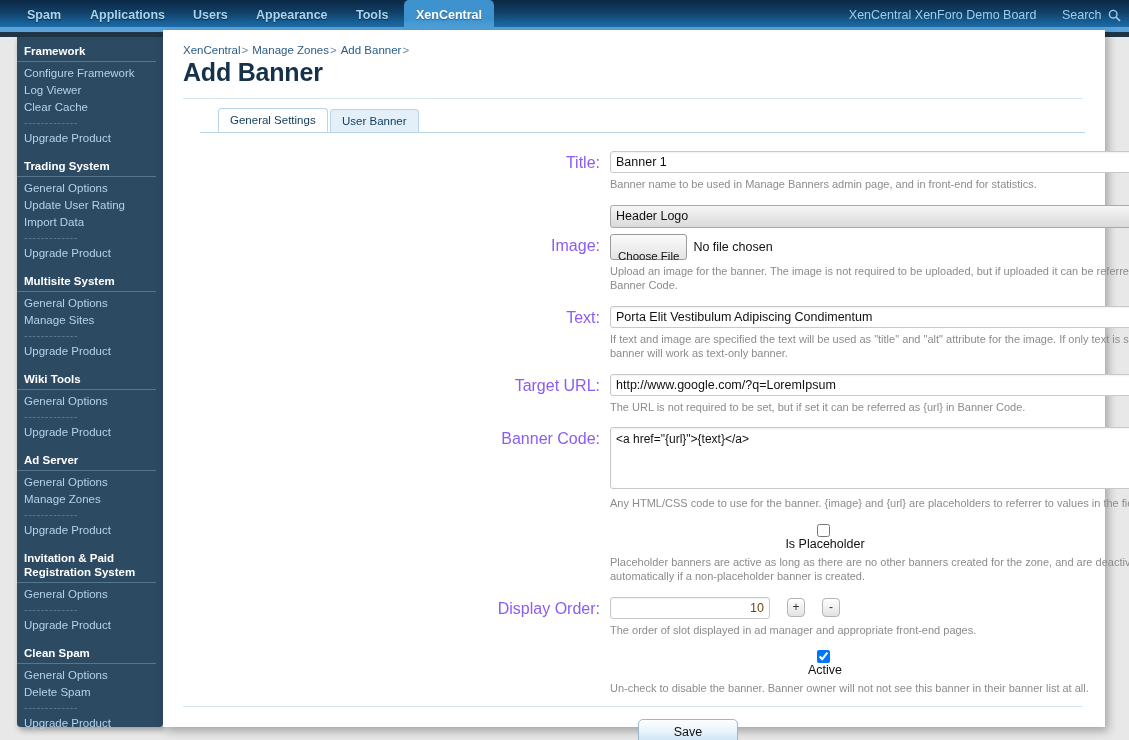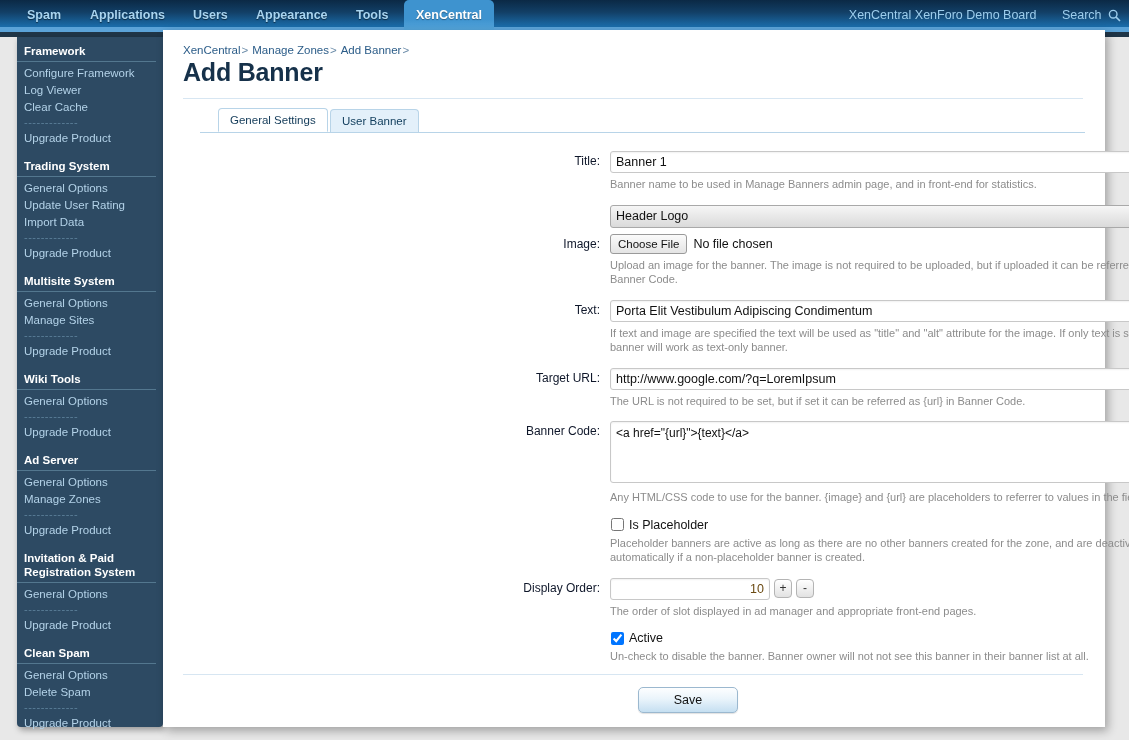"Title:" .lbl { color: #0f172a -> #8b5cf6; font-size: 12px -> 16px }
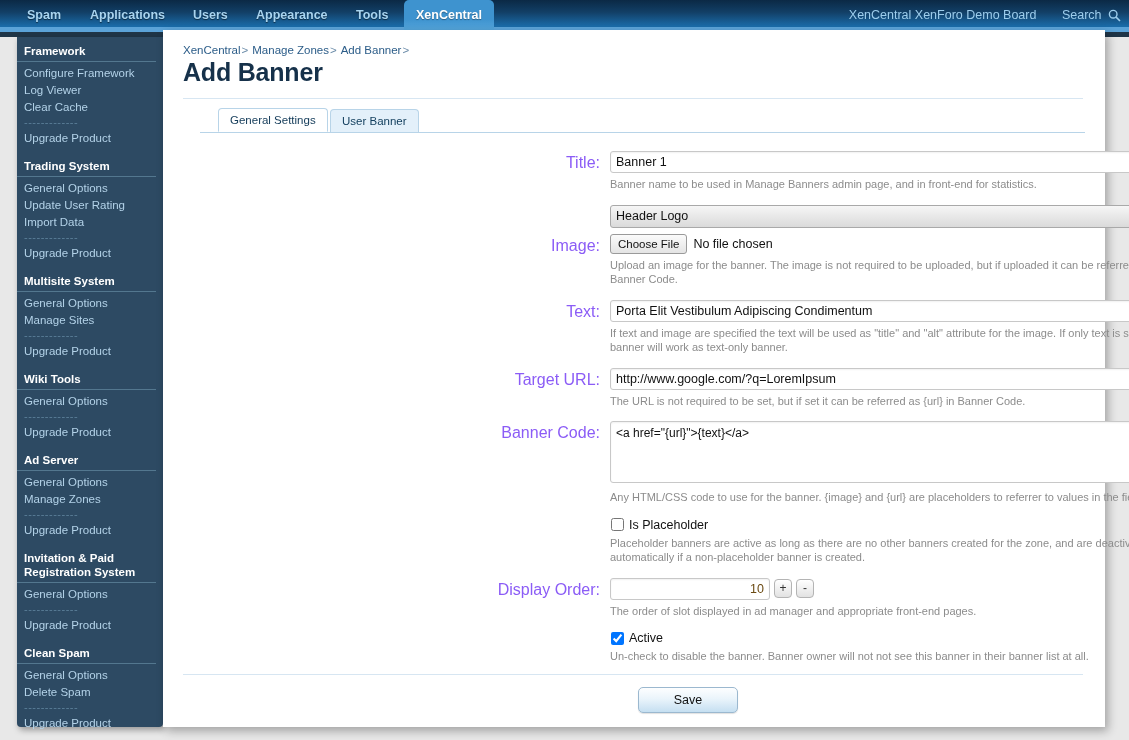"Choose File" .filebtn { padding: 0 7px -> 12px 7px }
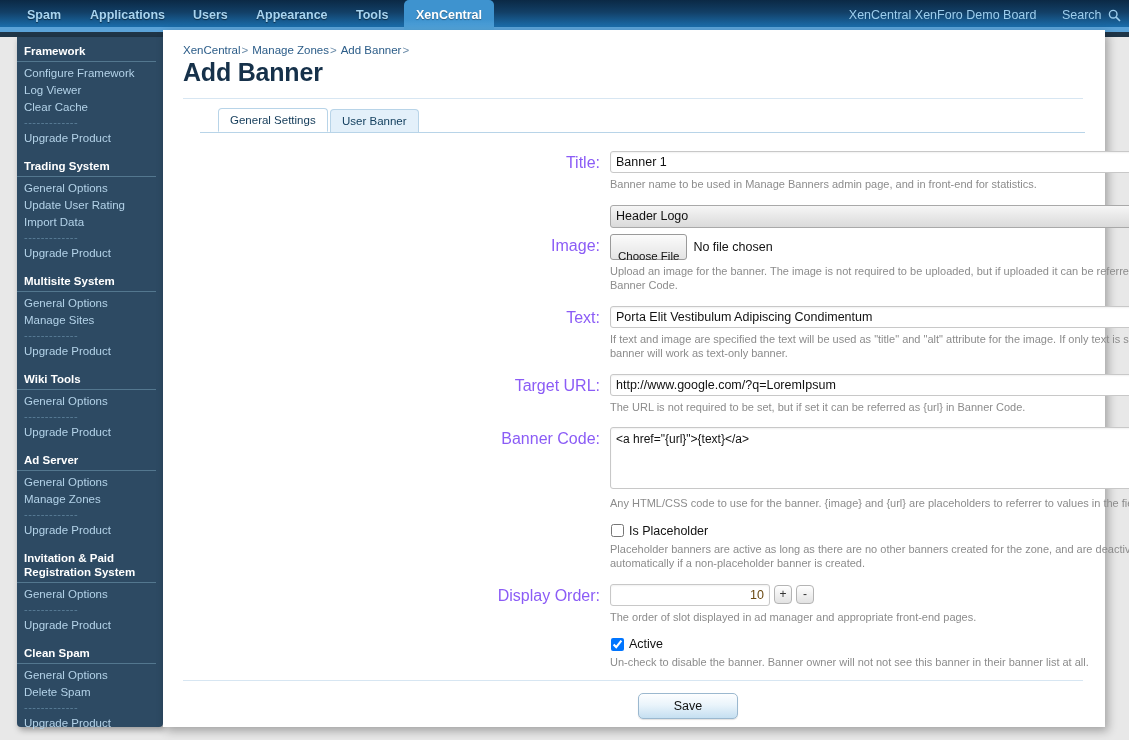"Is Placeholder" .cbrow { flex-direction: none -> column }
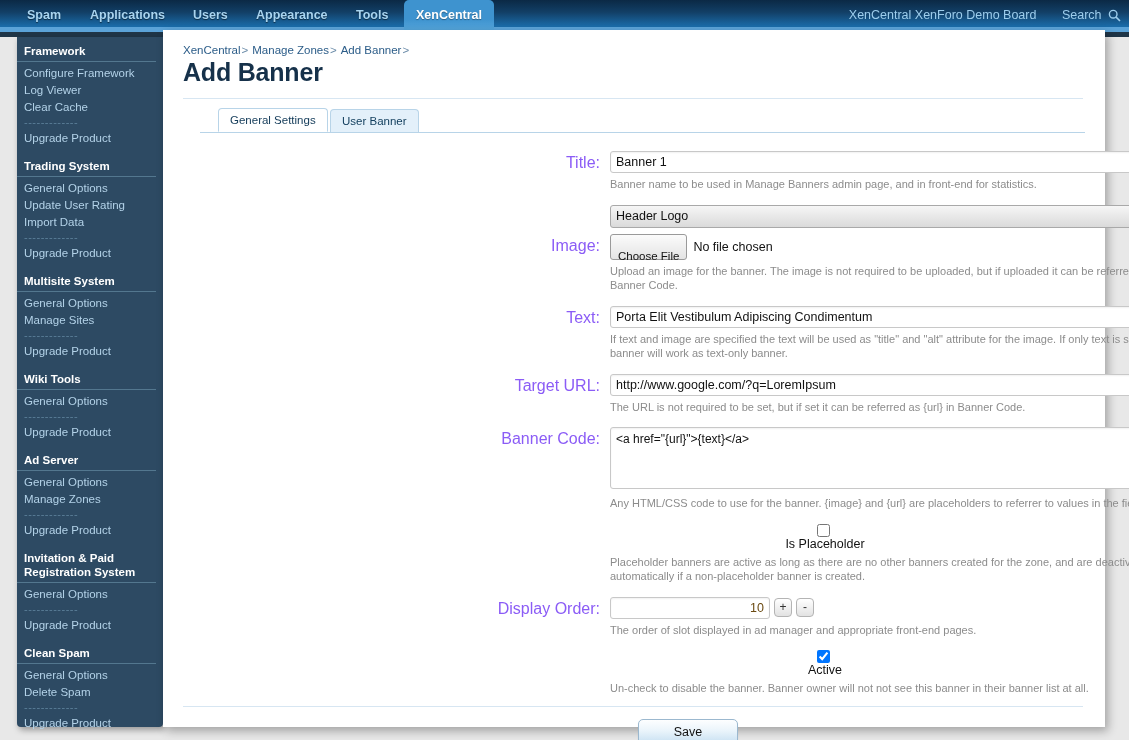"10" .stepwrap { gap: 4px -> 17px }
